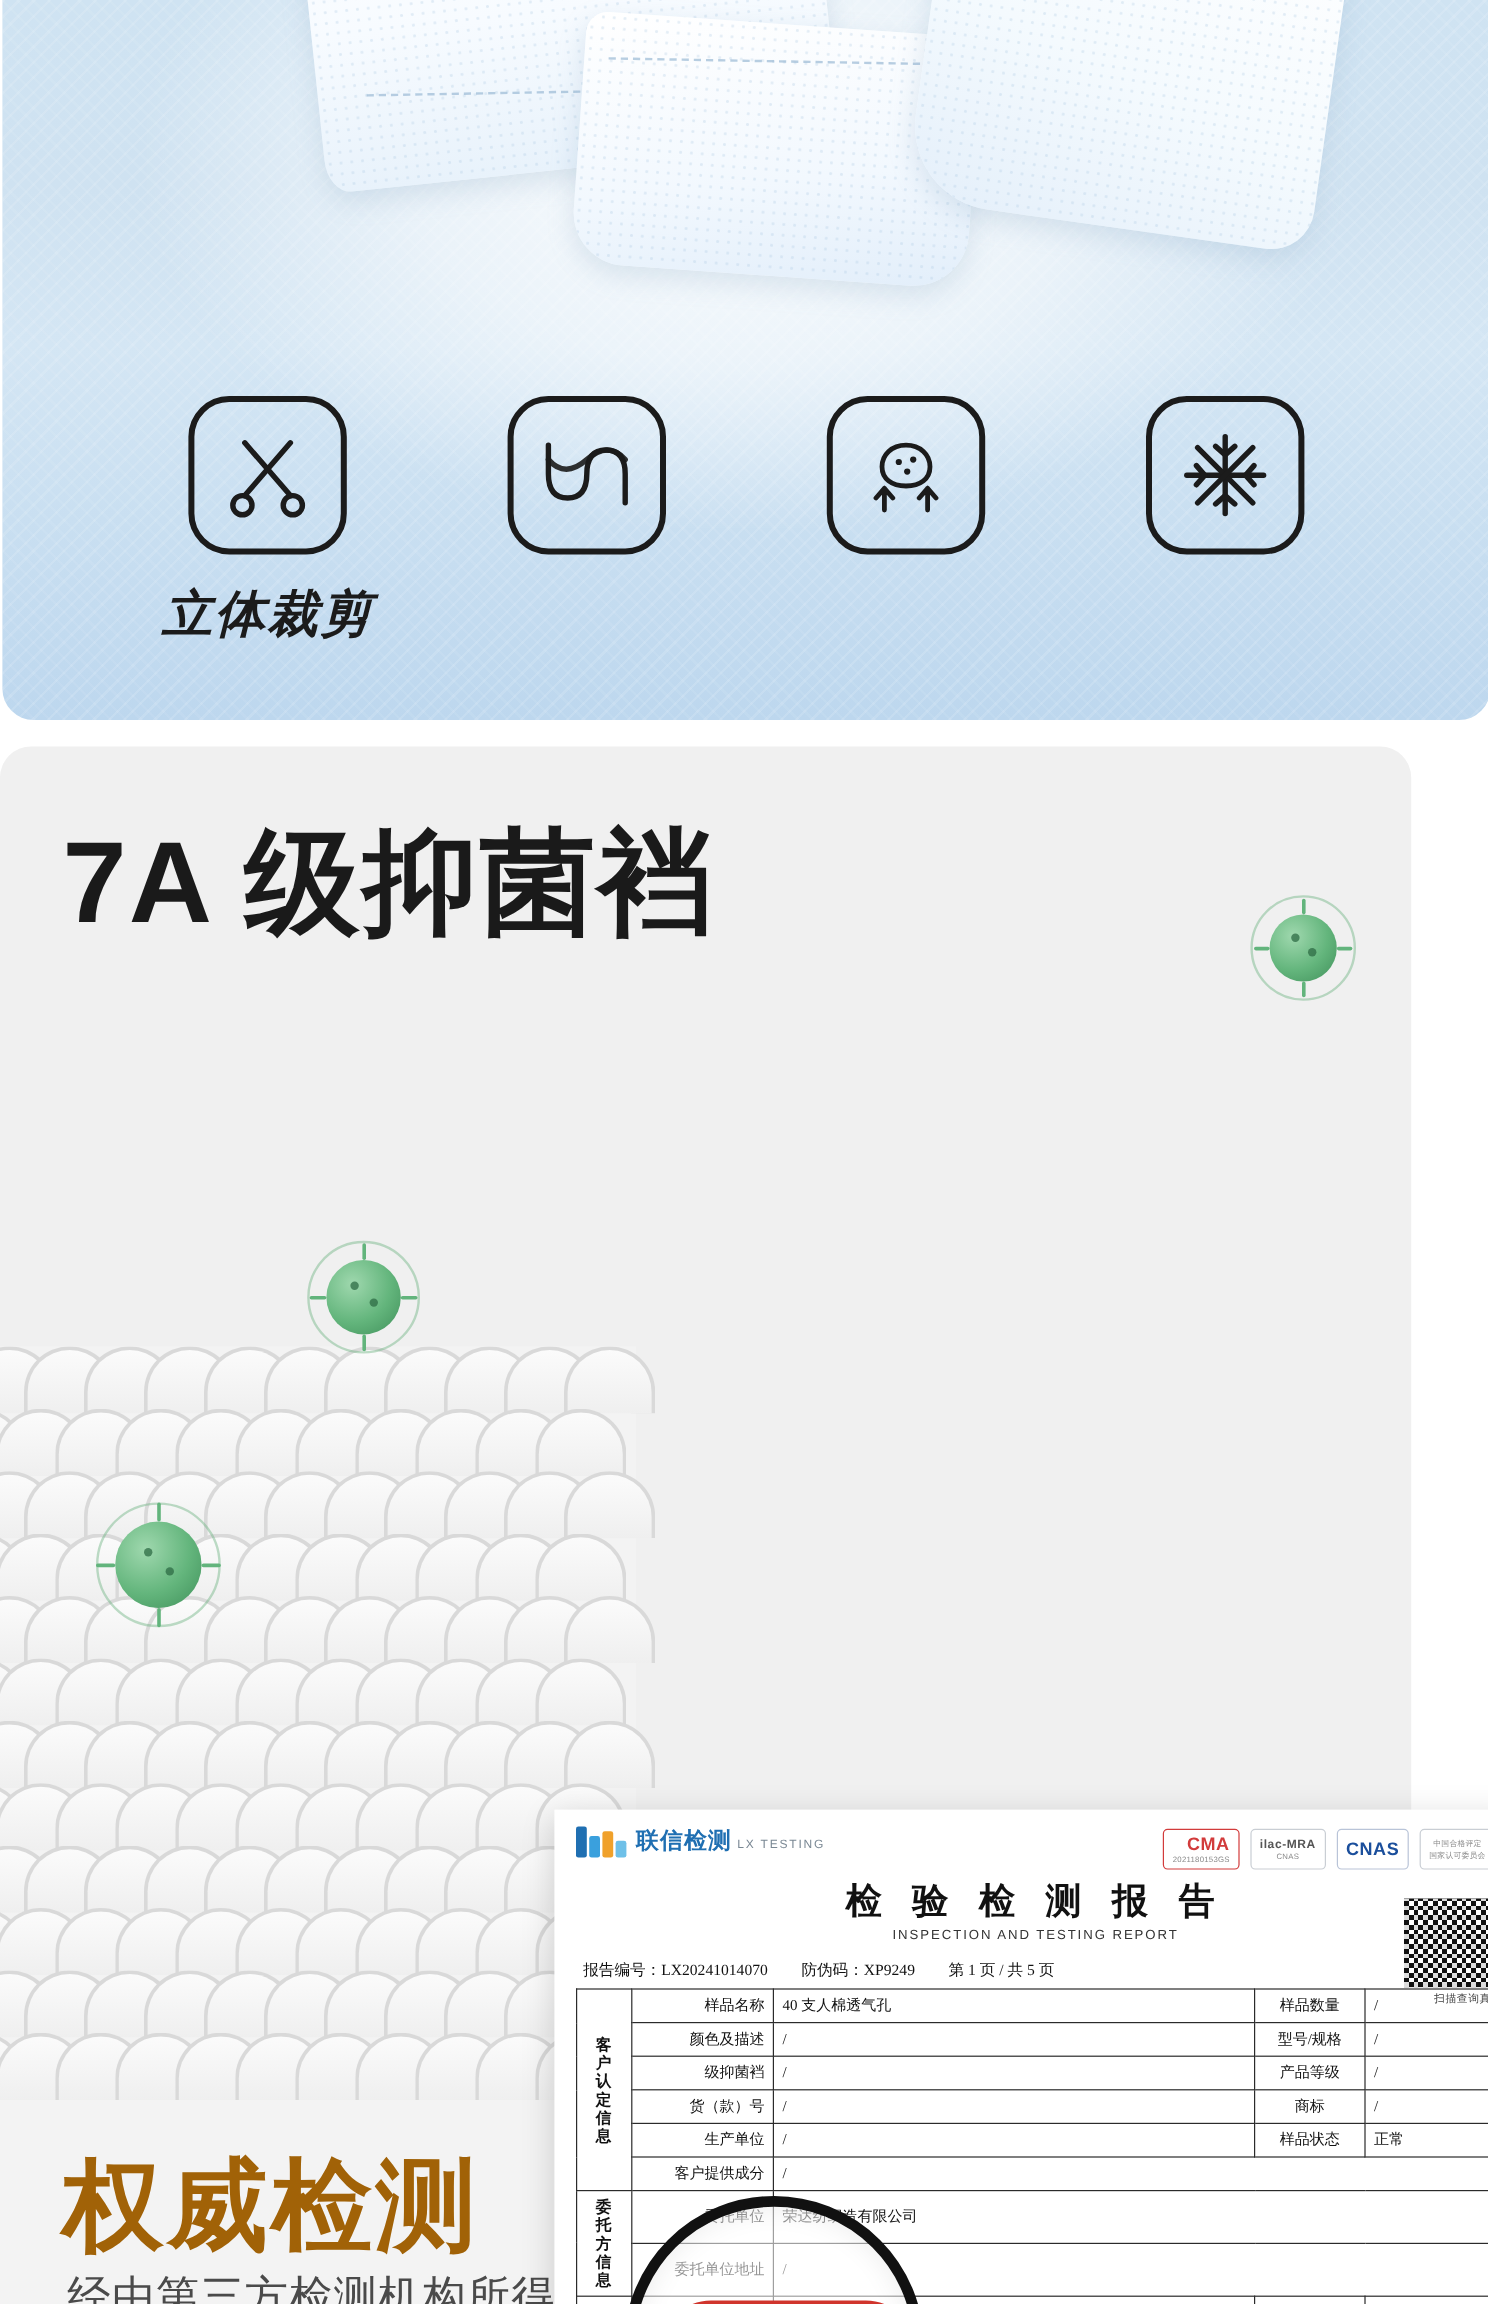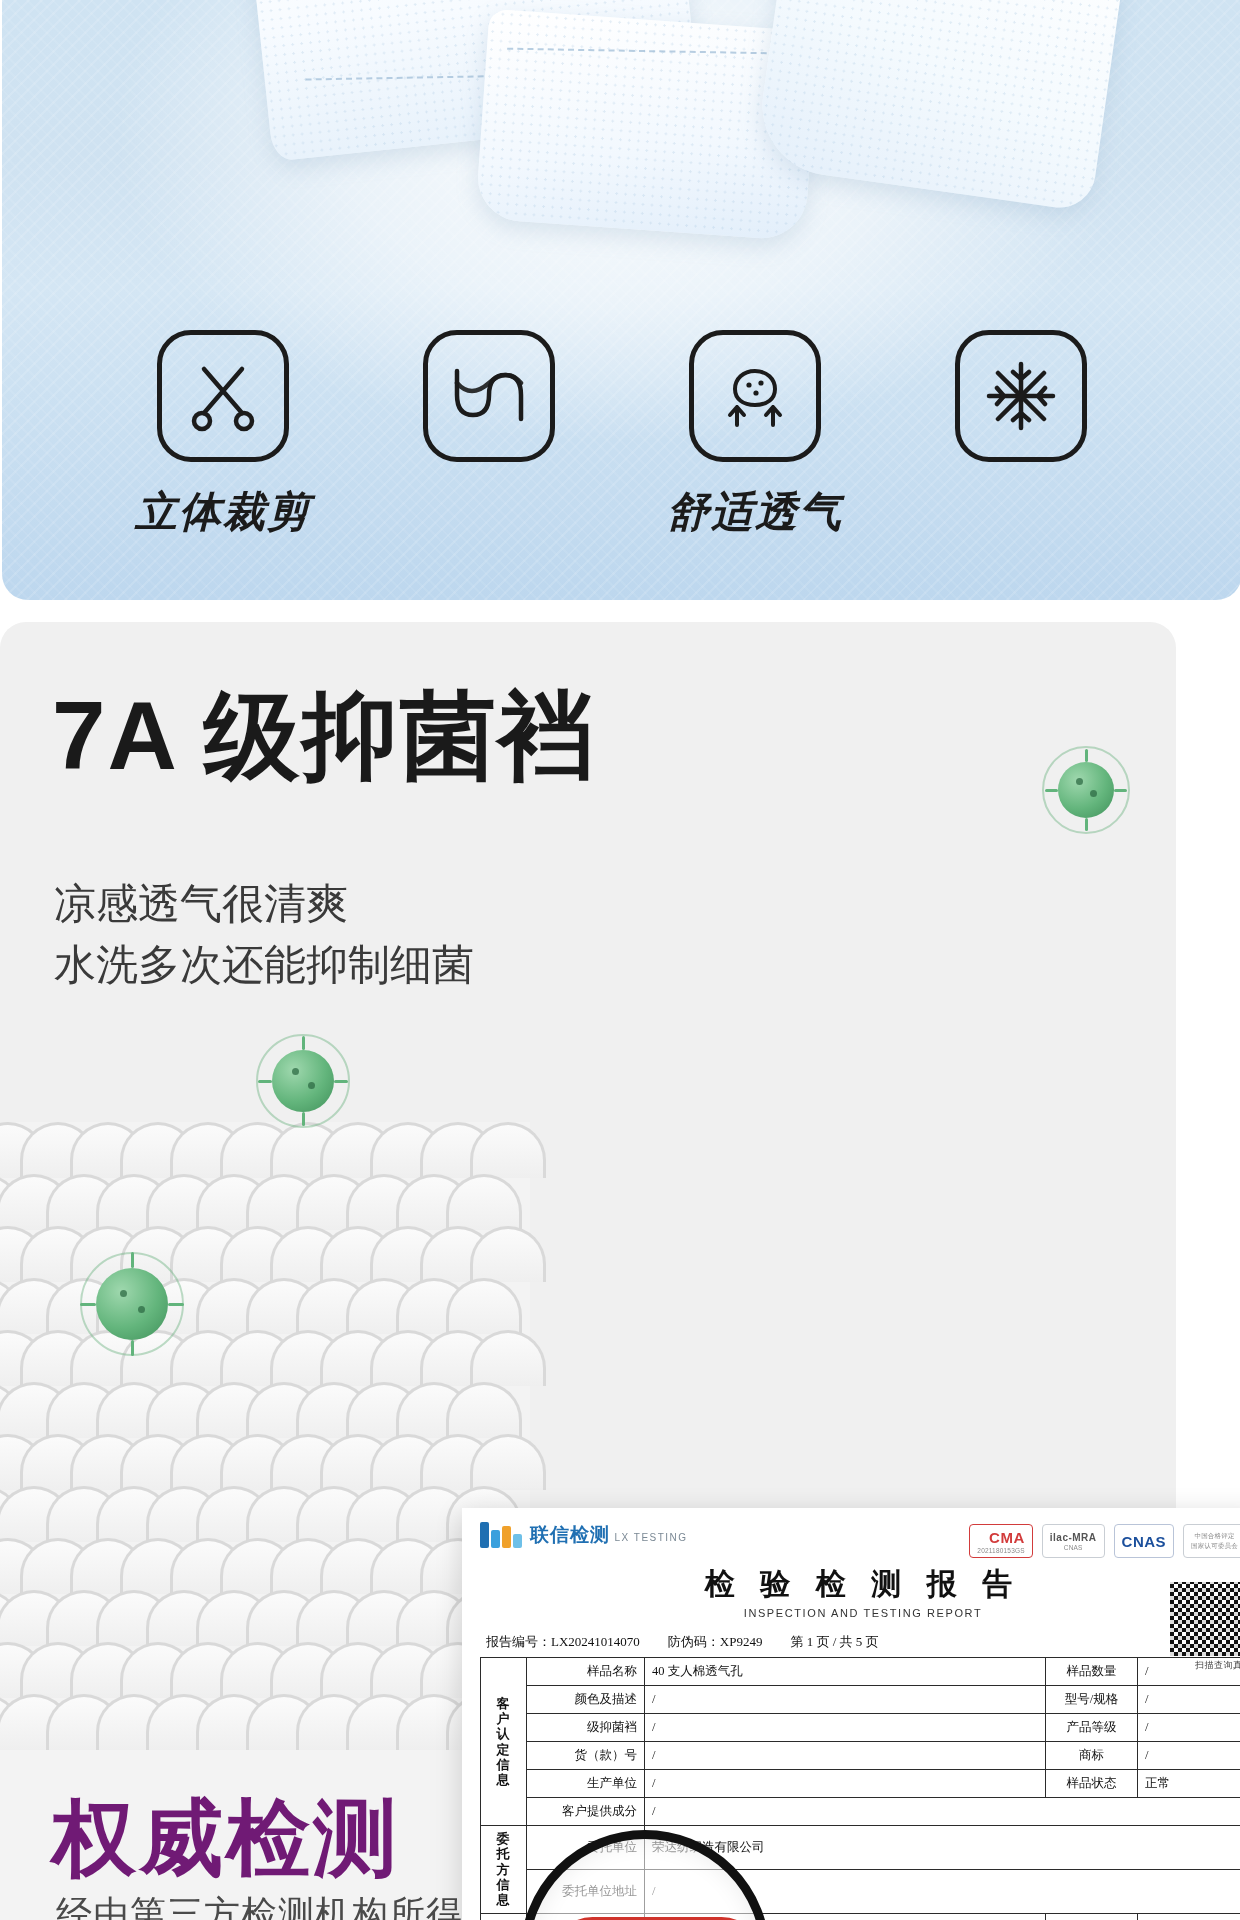"舒适透气" div.feature-label { html: <div>舒适透气</div> -> none }
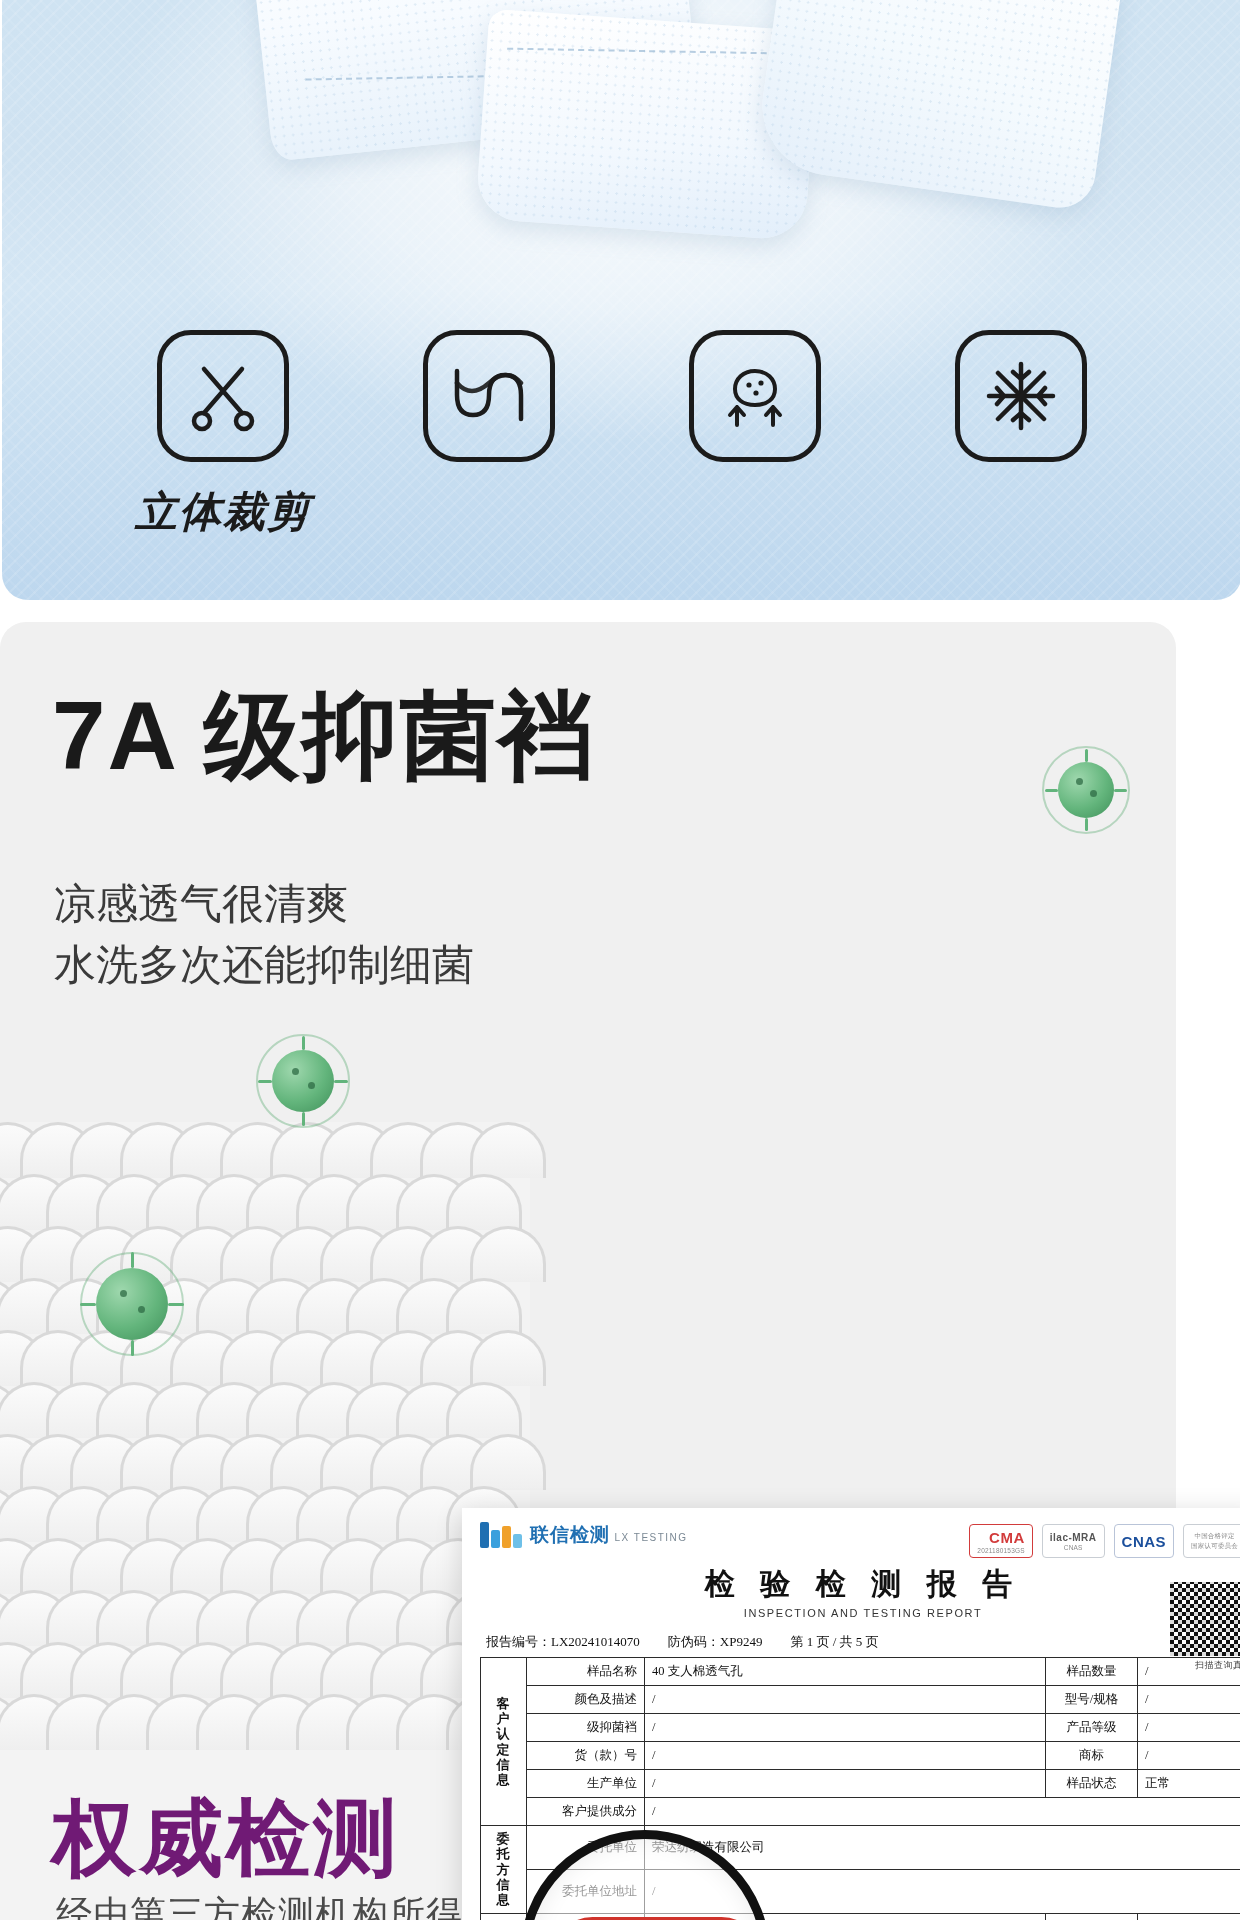"凉感透气很清爽" div.subline { html: <div> <div>凉感透气很清爽</div> <div>水洗多次还能抑制细菌</div> </div> -> none }
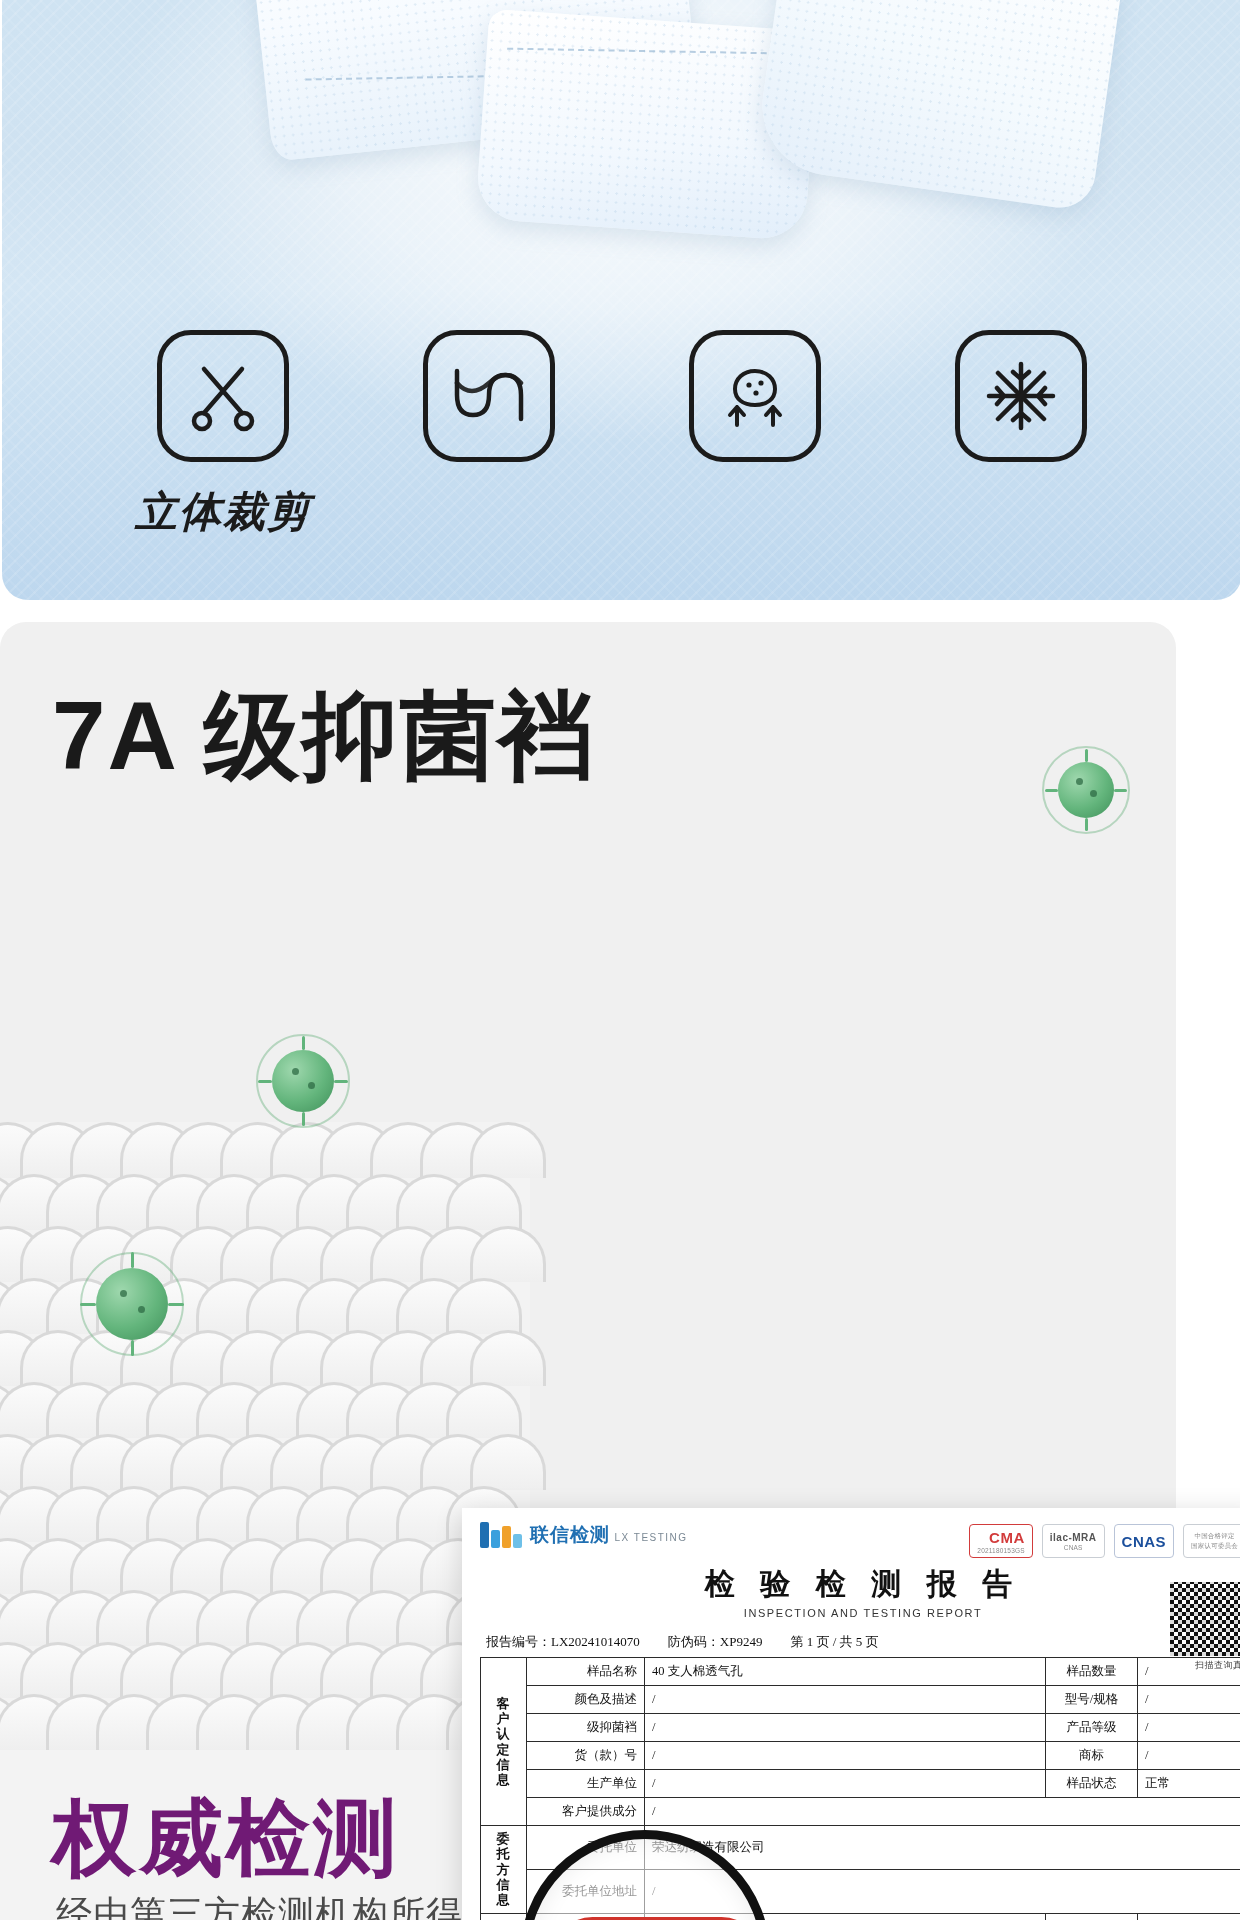"权威检测" .auth-title { color: #701a75 -> #a16207 }
